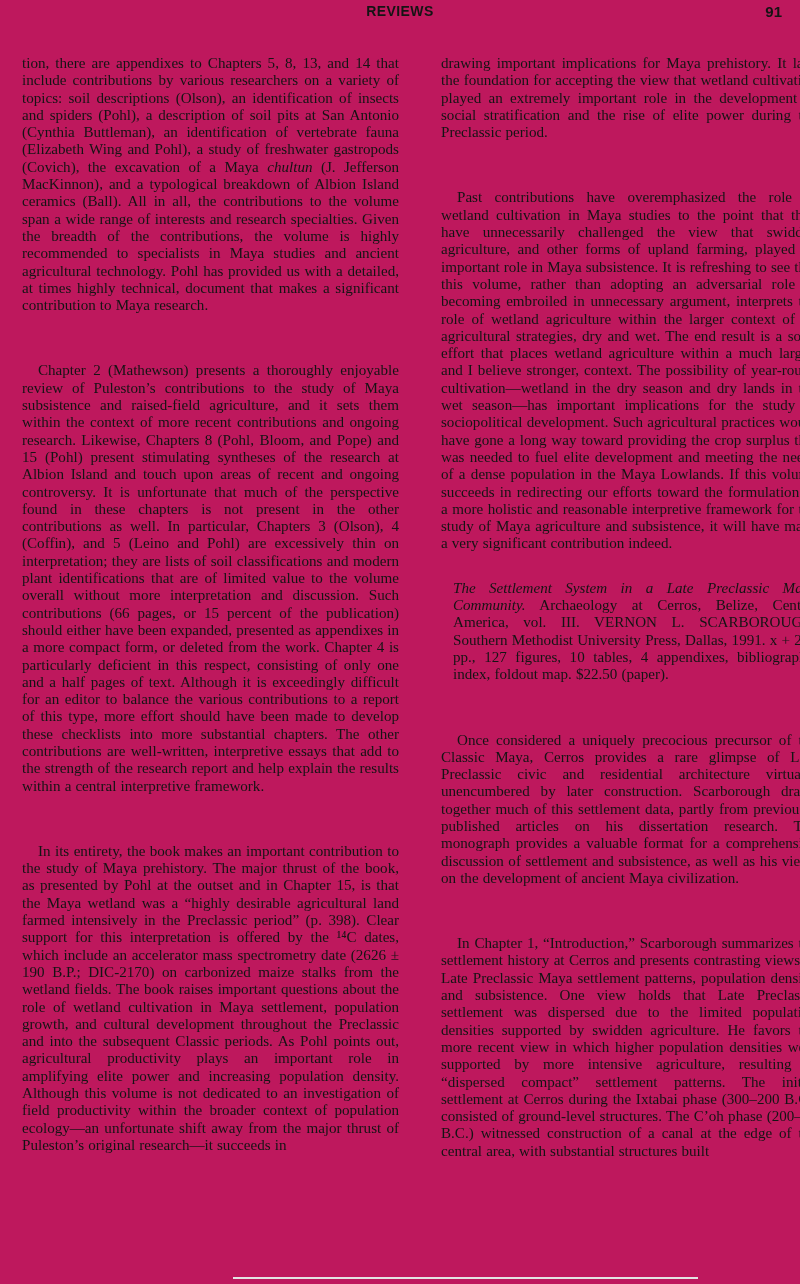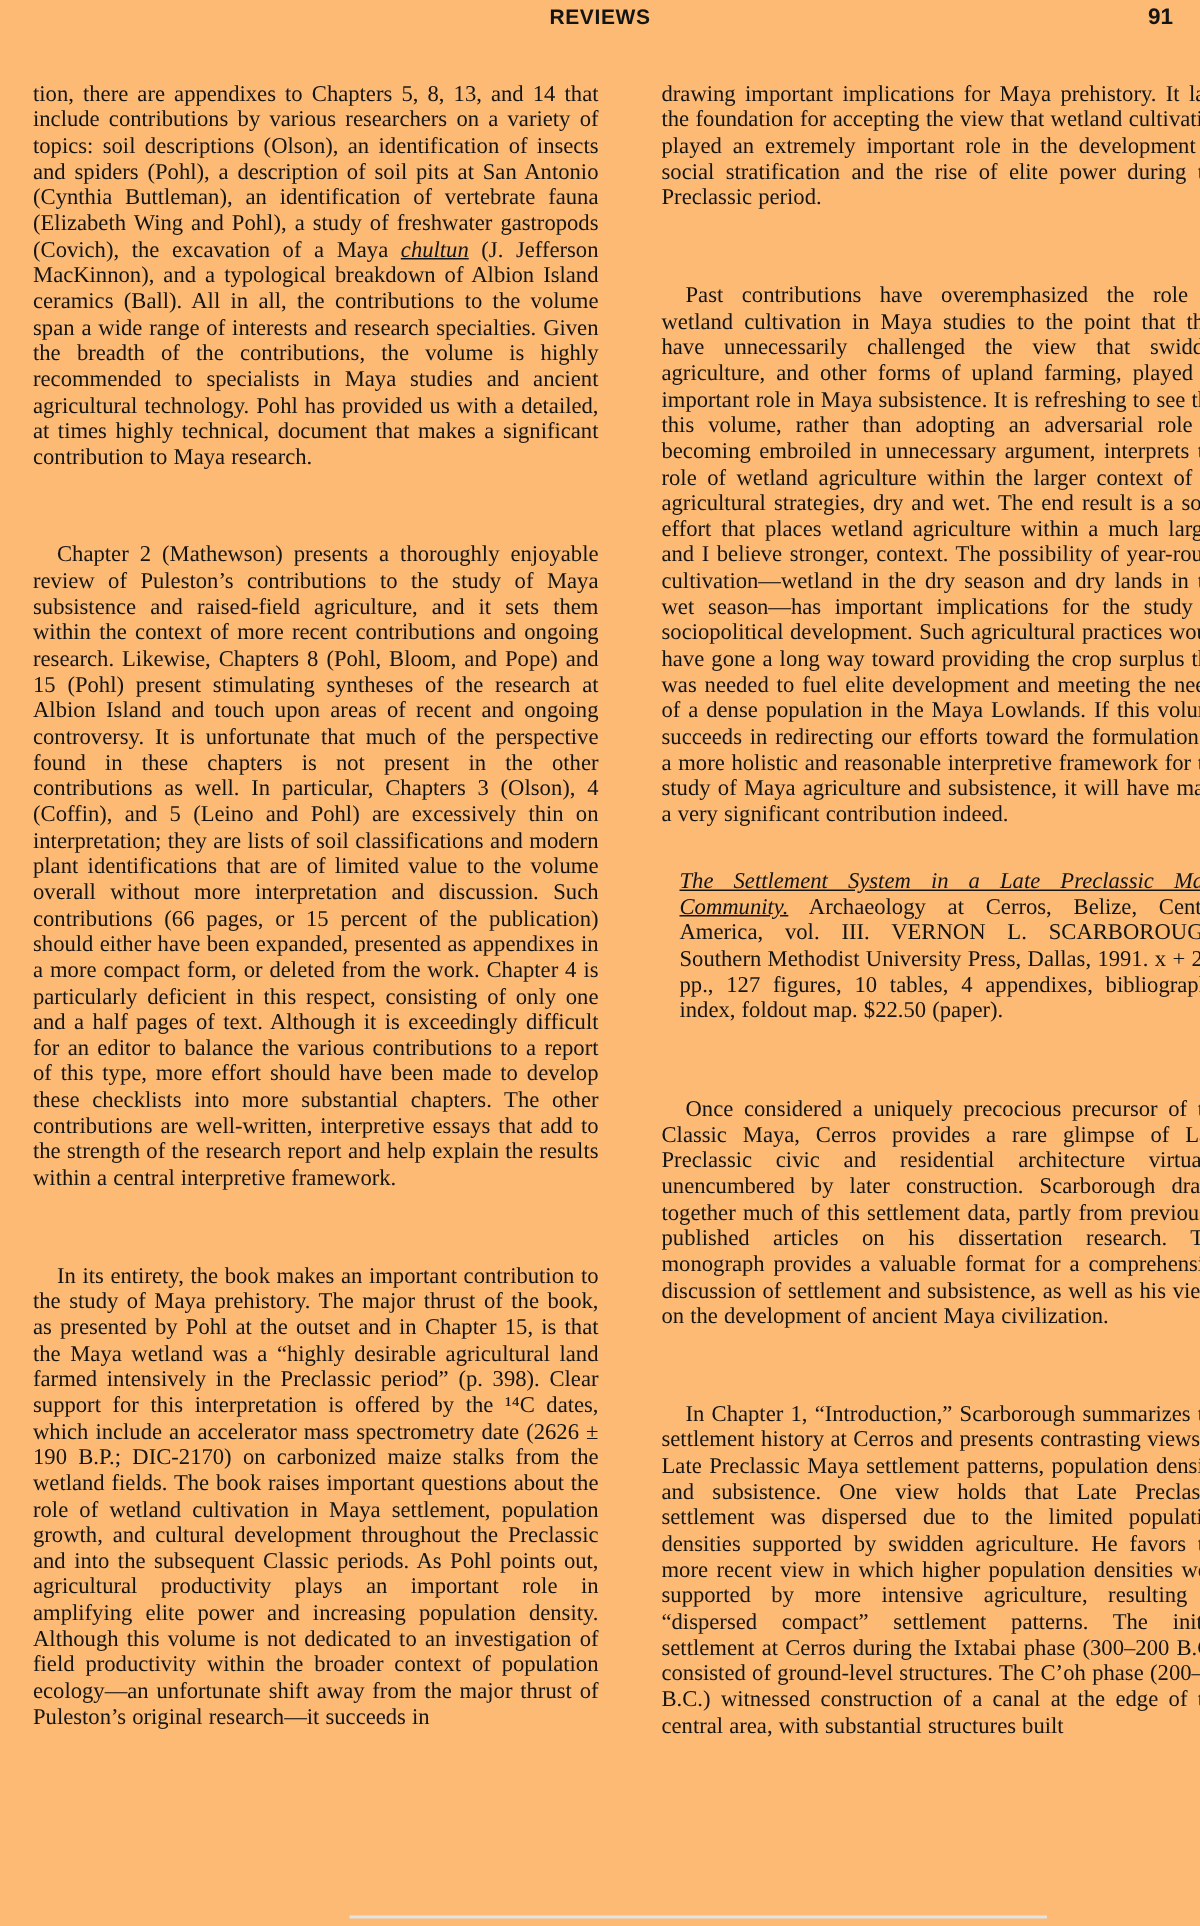"REVIEWS" .page { background: #fdba74 -> #be185d }
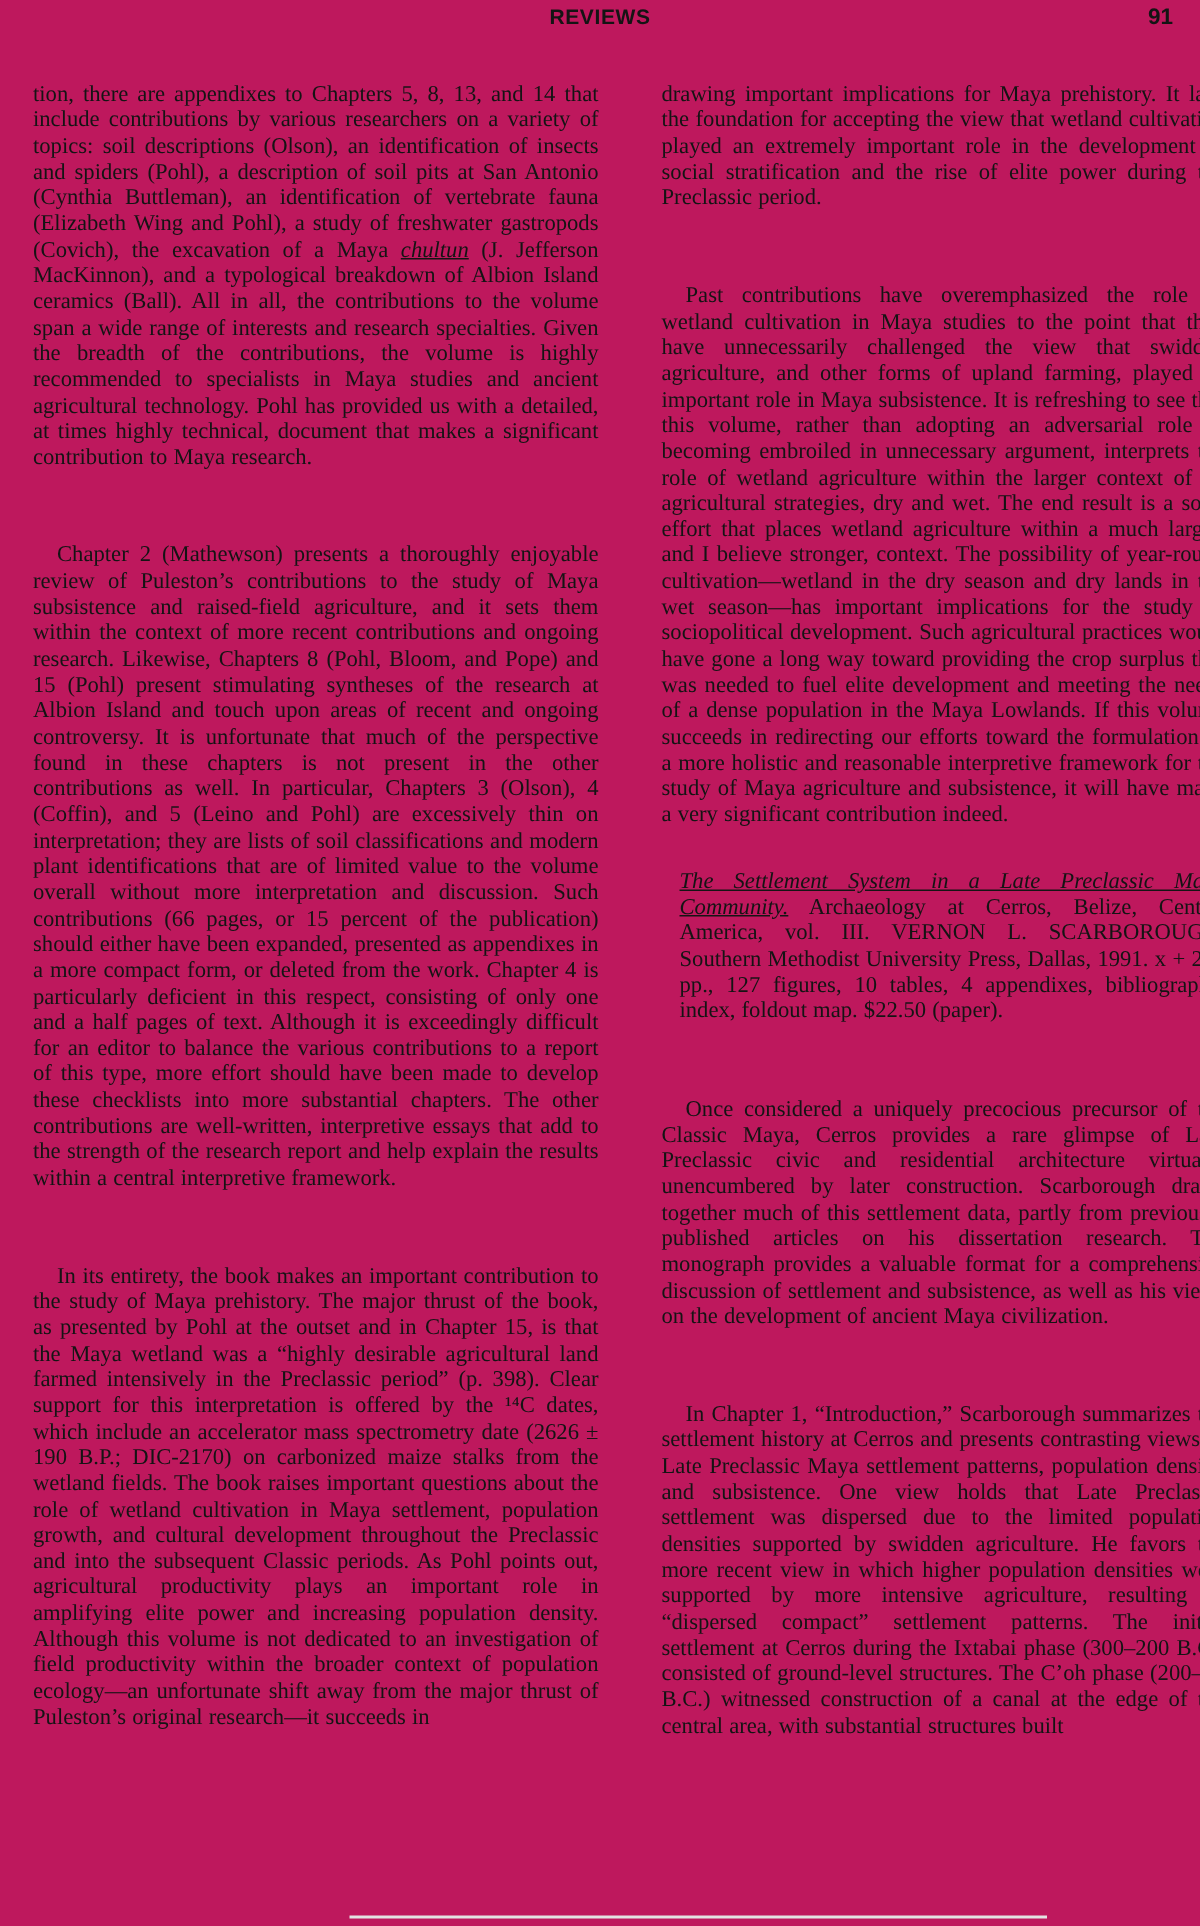"chultun" .it { text-decoration: underline -> none }
